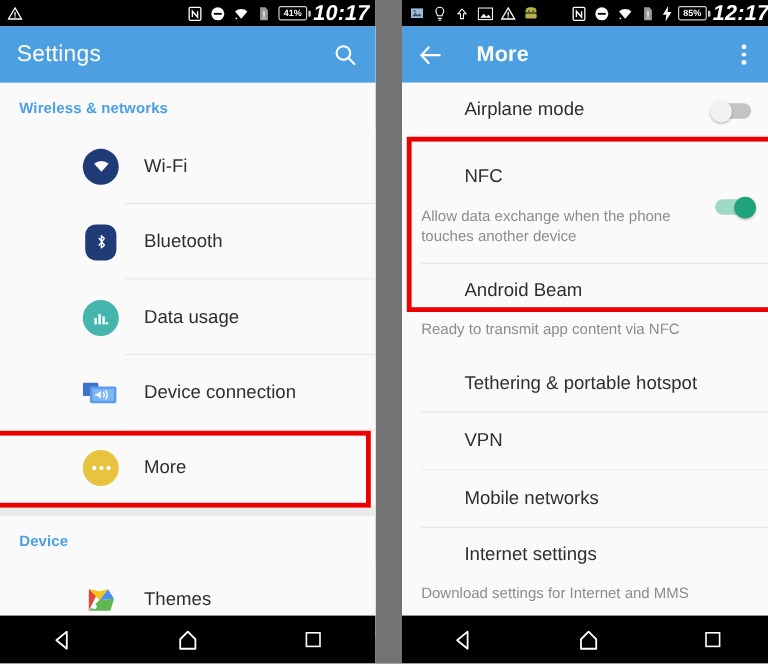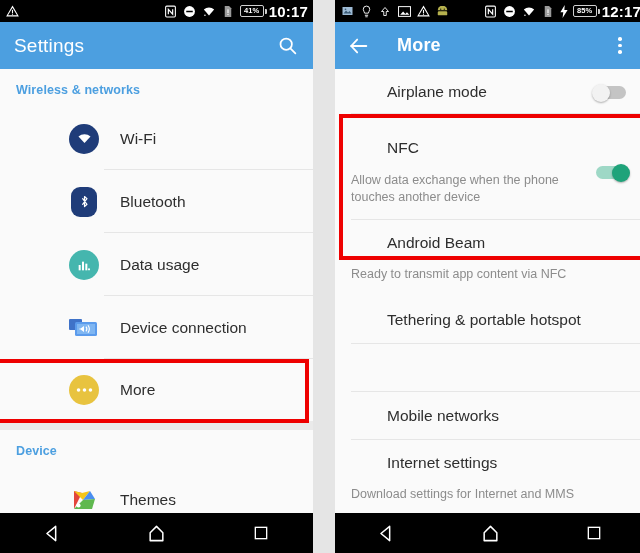"41%" .stage { background: #e5e5e5 -> #737373 }
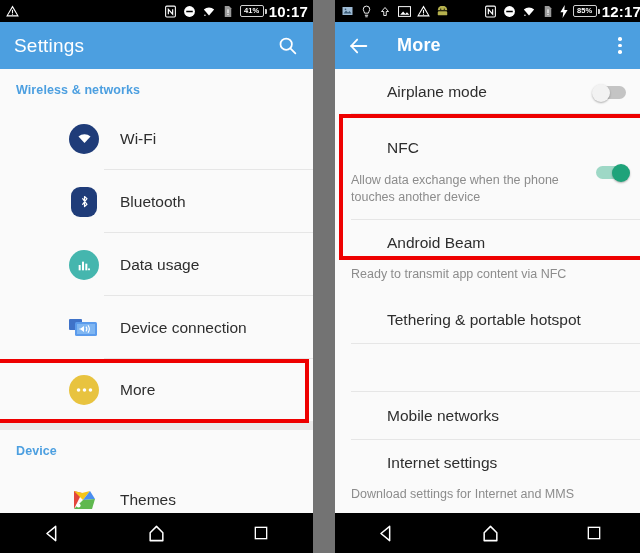"10:17" .sb-clock { font-size: 15px -> 18px; font-style: none -> italic }
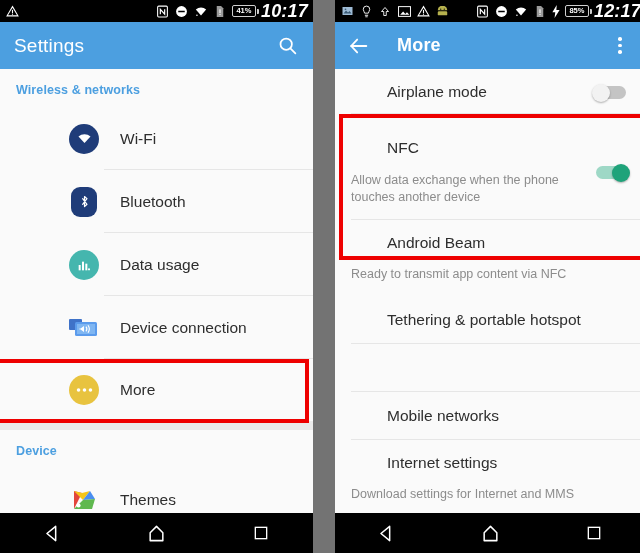"VPN" div.txt { html: none -> <div> <div>VPN</div> </div> }
